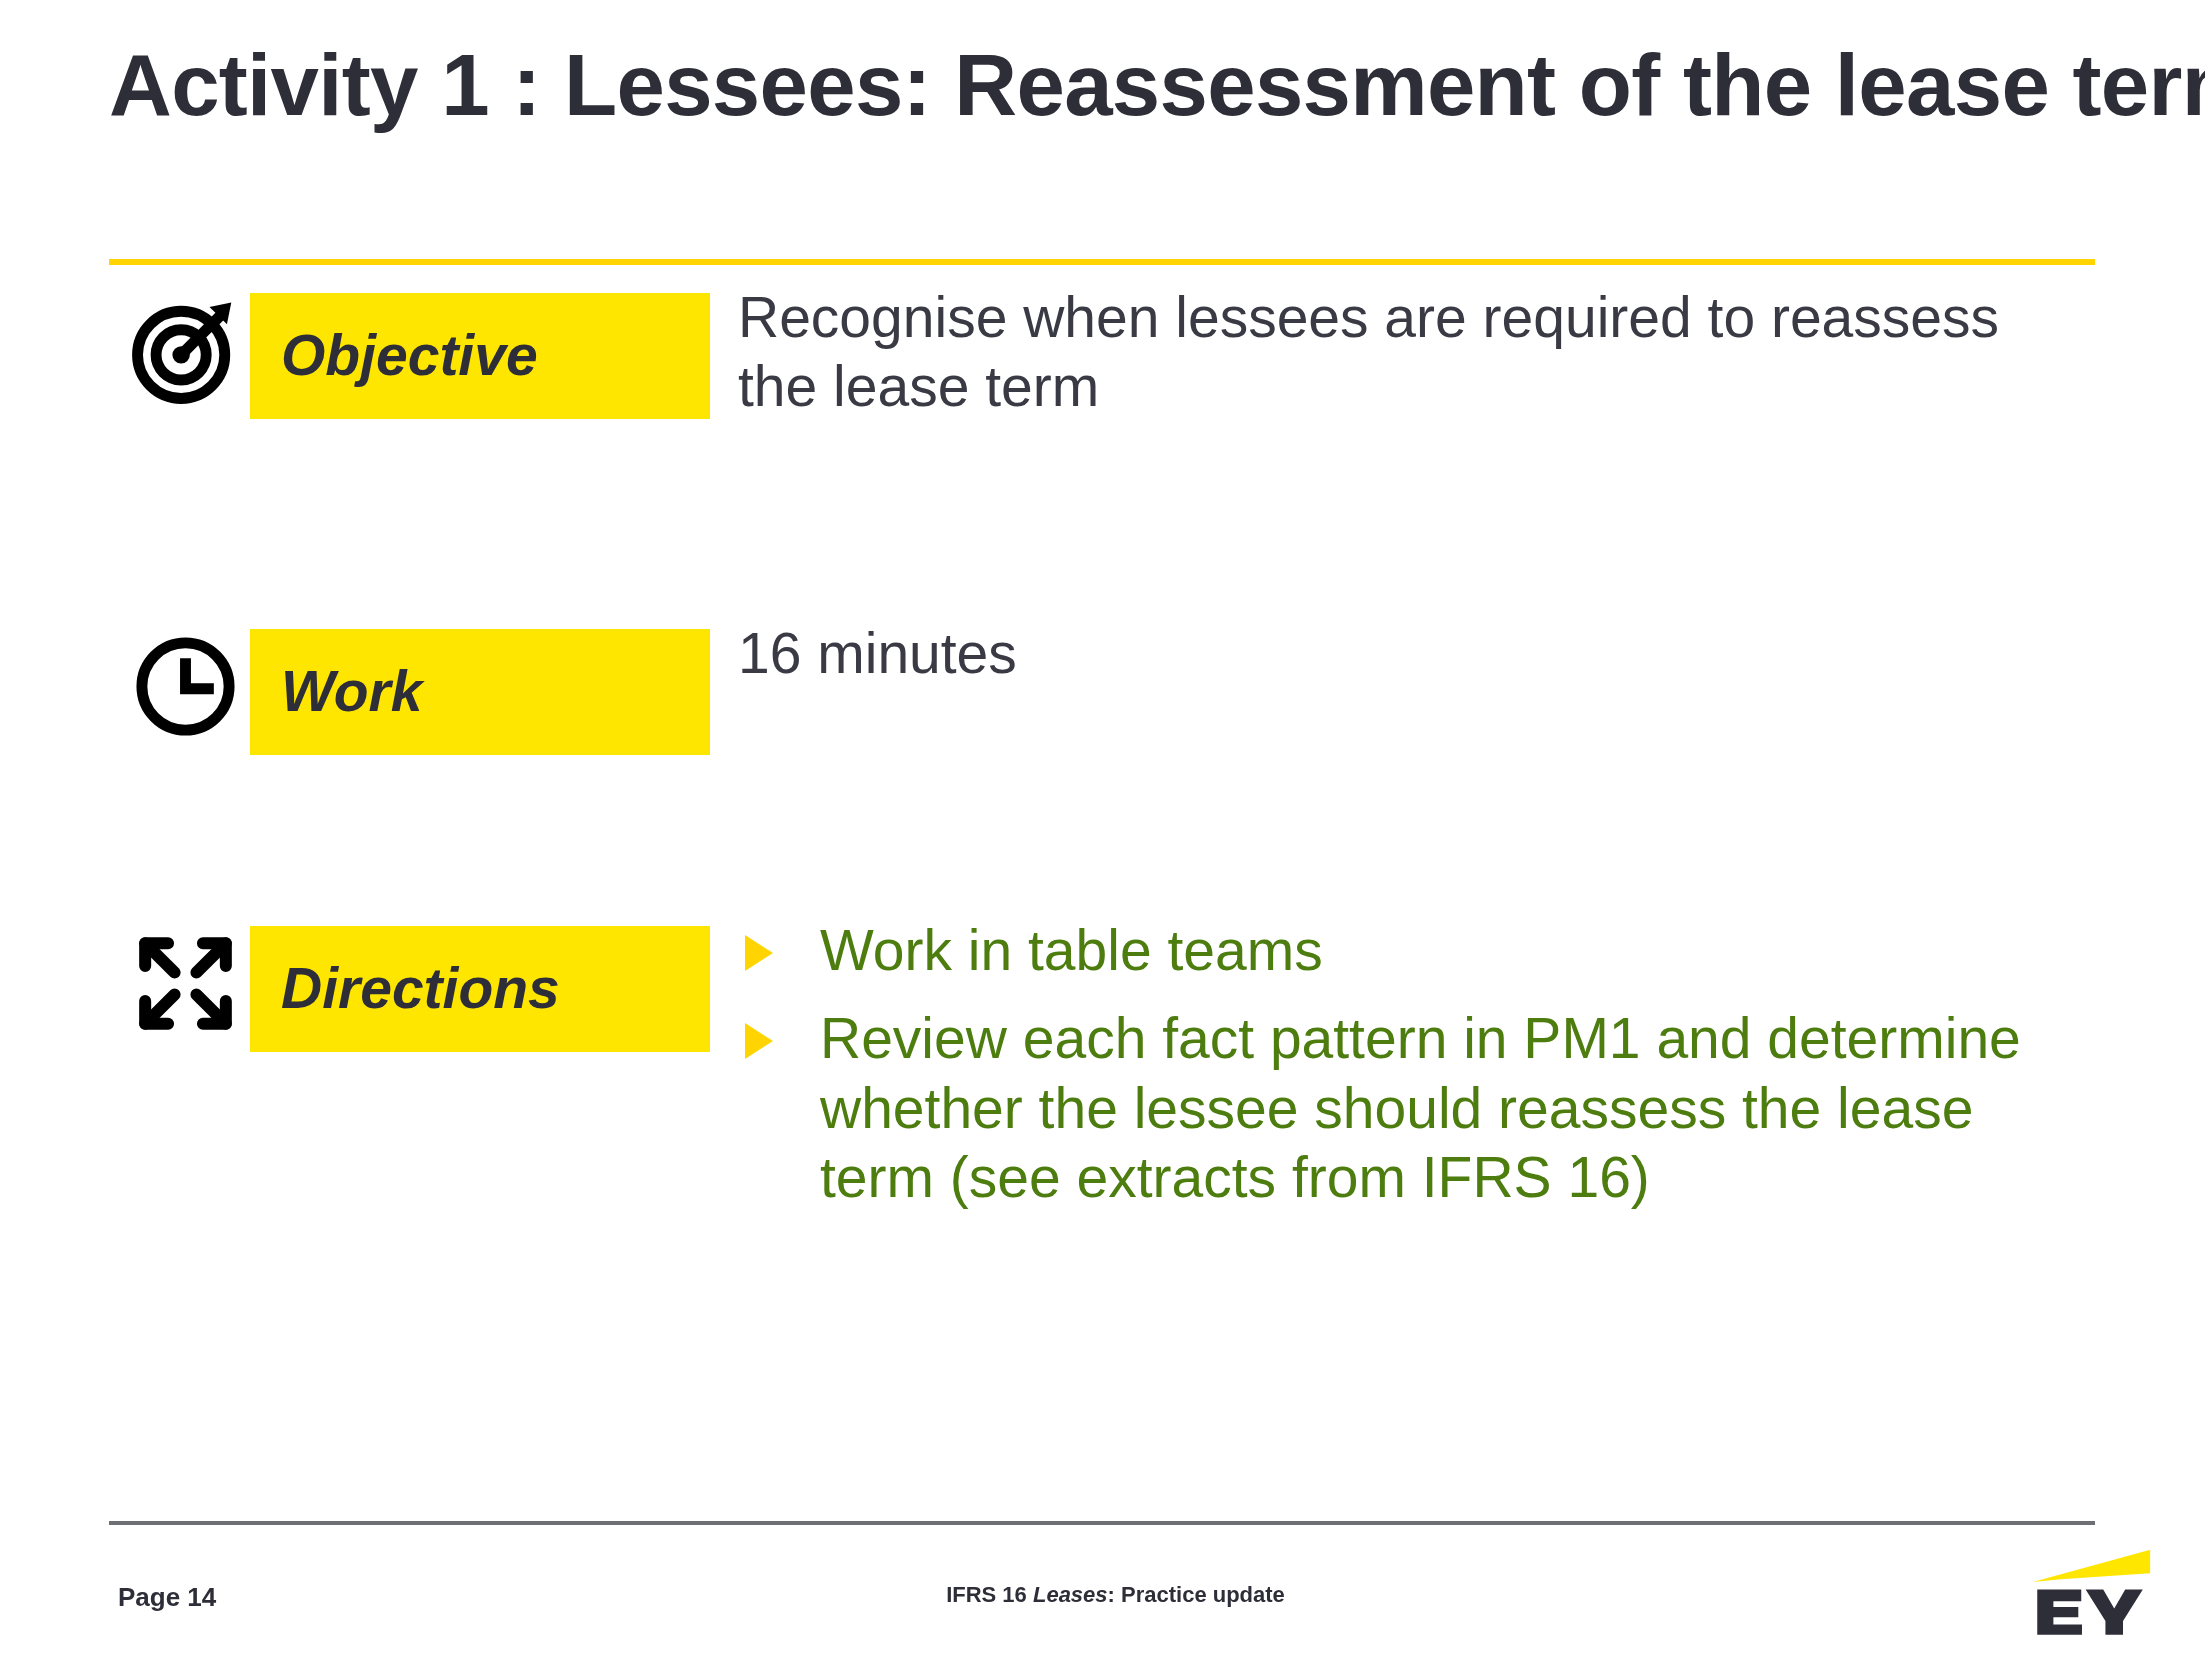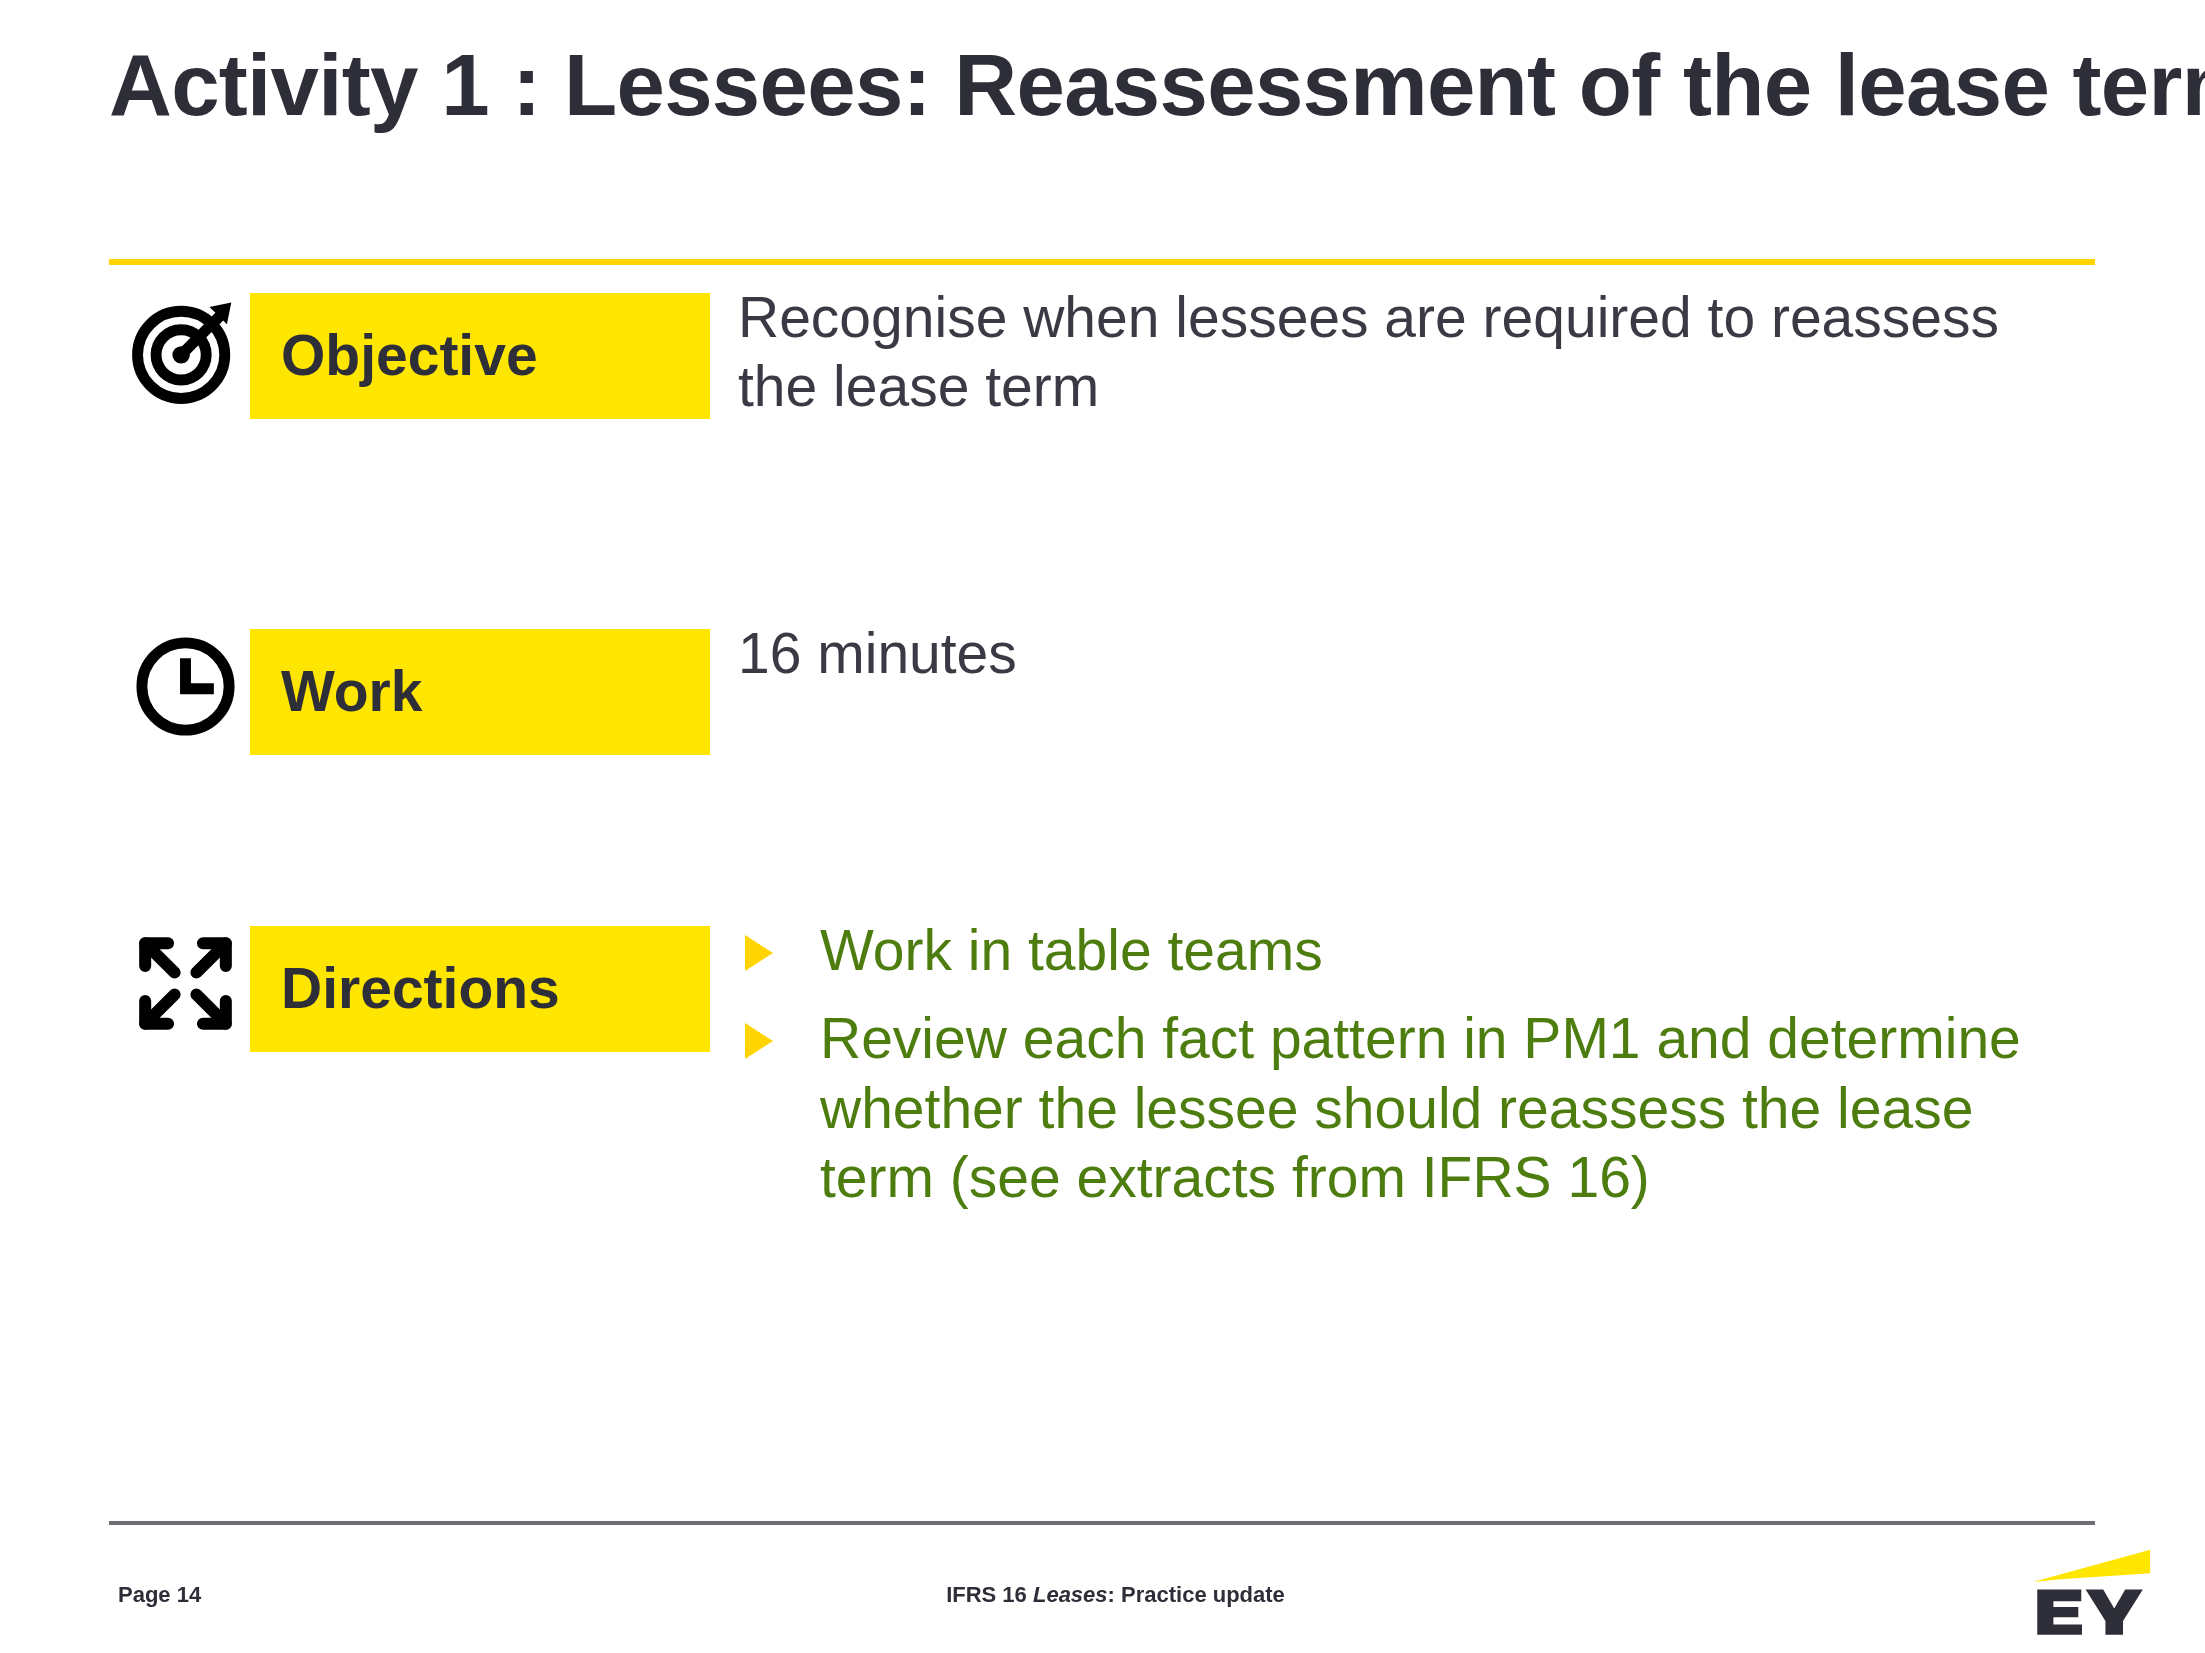"Objective" .row-label .label-text { font-style: none -> italic }
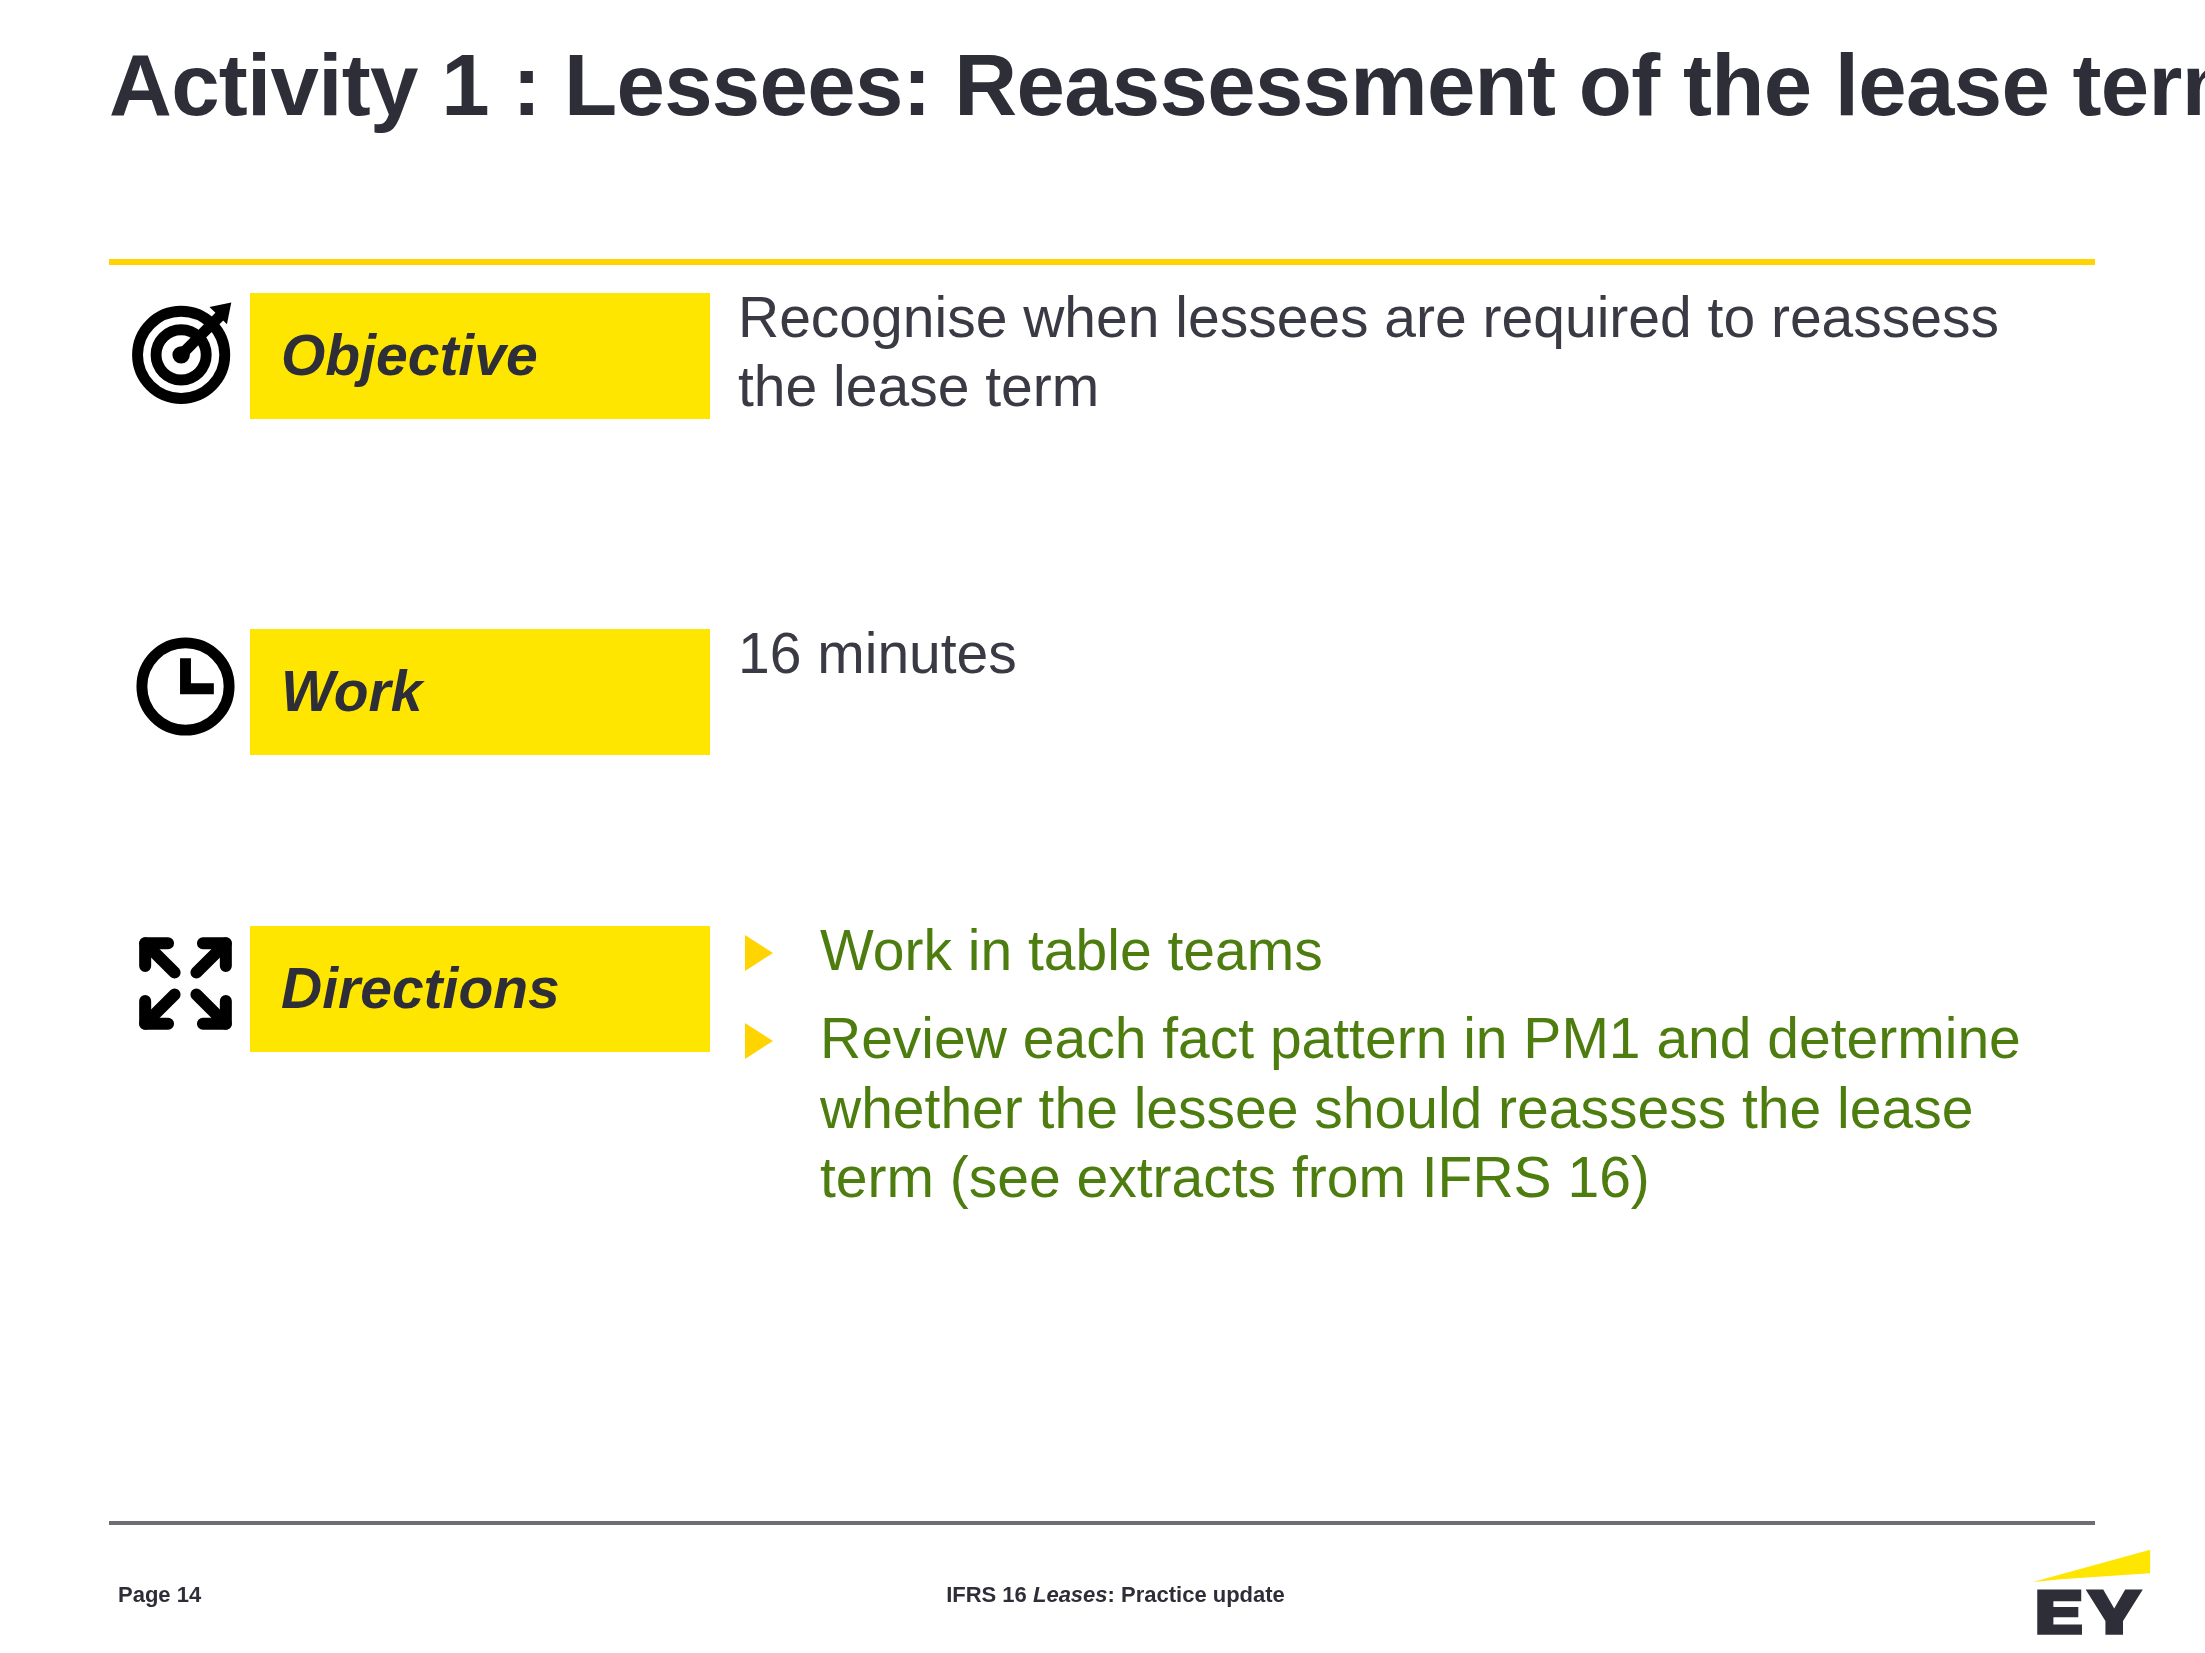"Page 14" #footer-page { font-size: 22px -> 26px }
